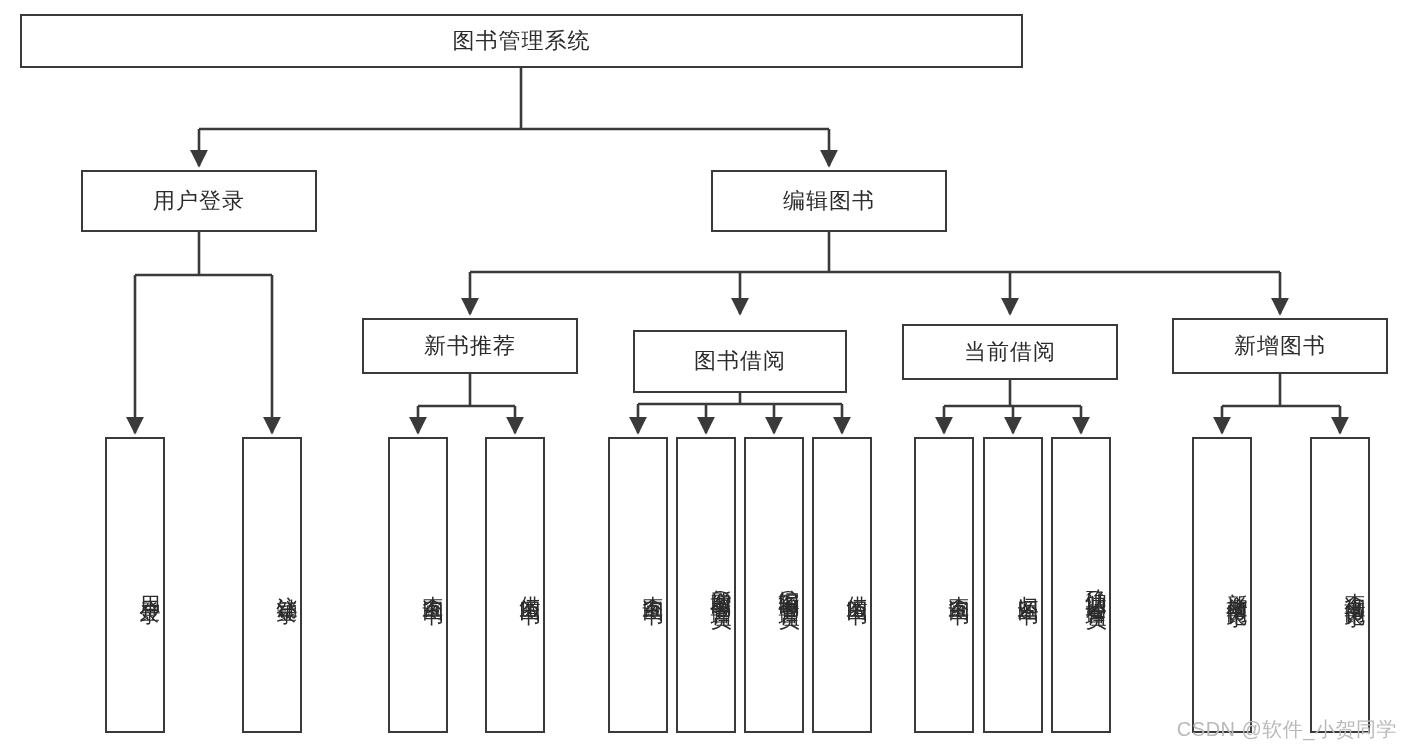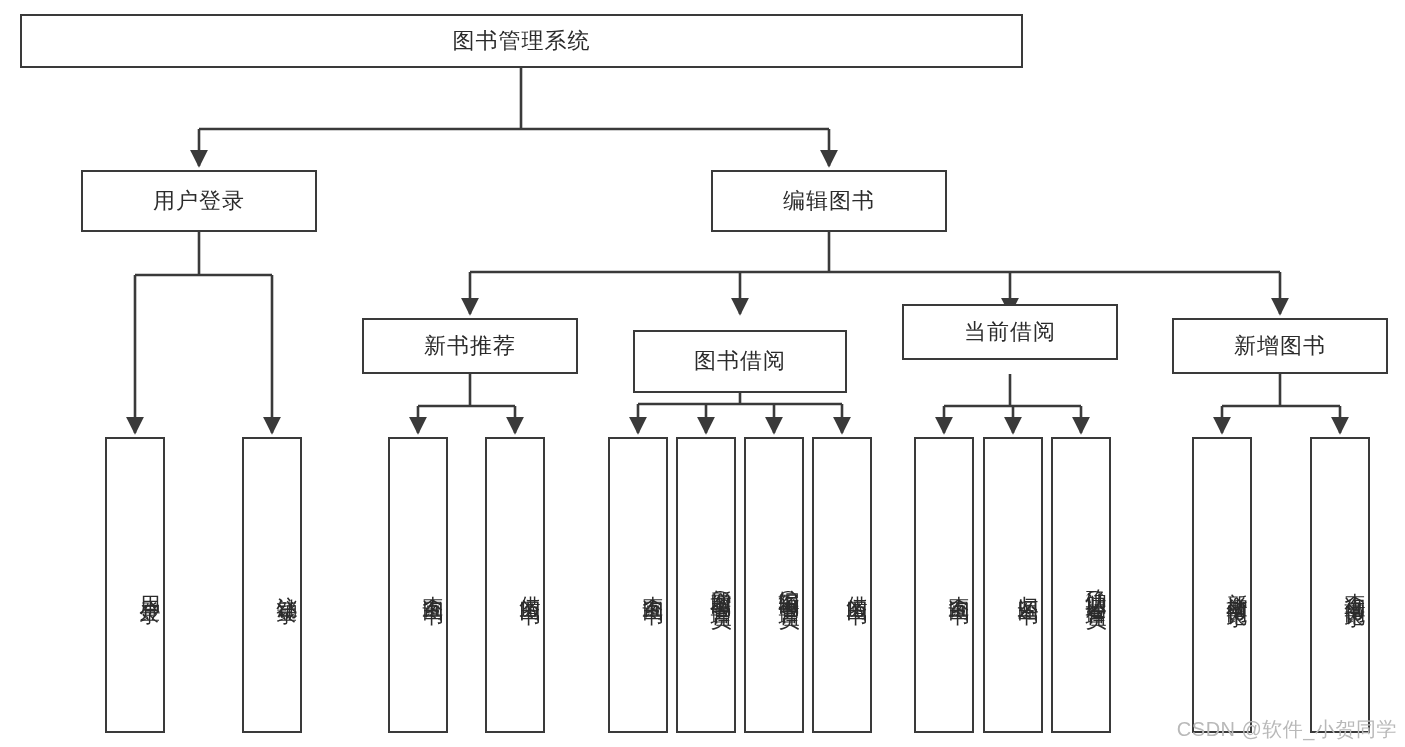"当前借阅" div.node { top: 304px -> 324px }
